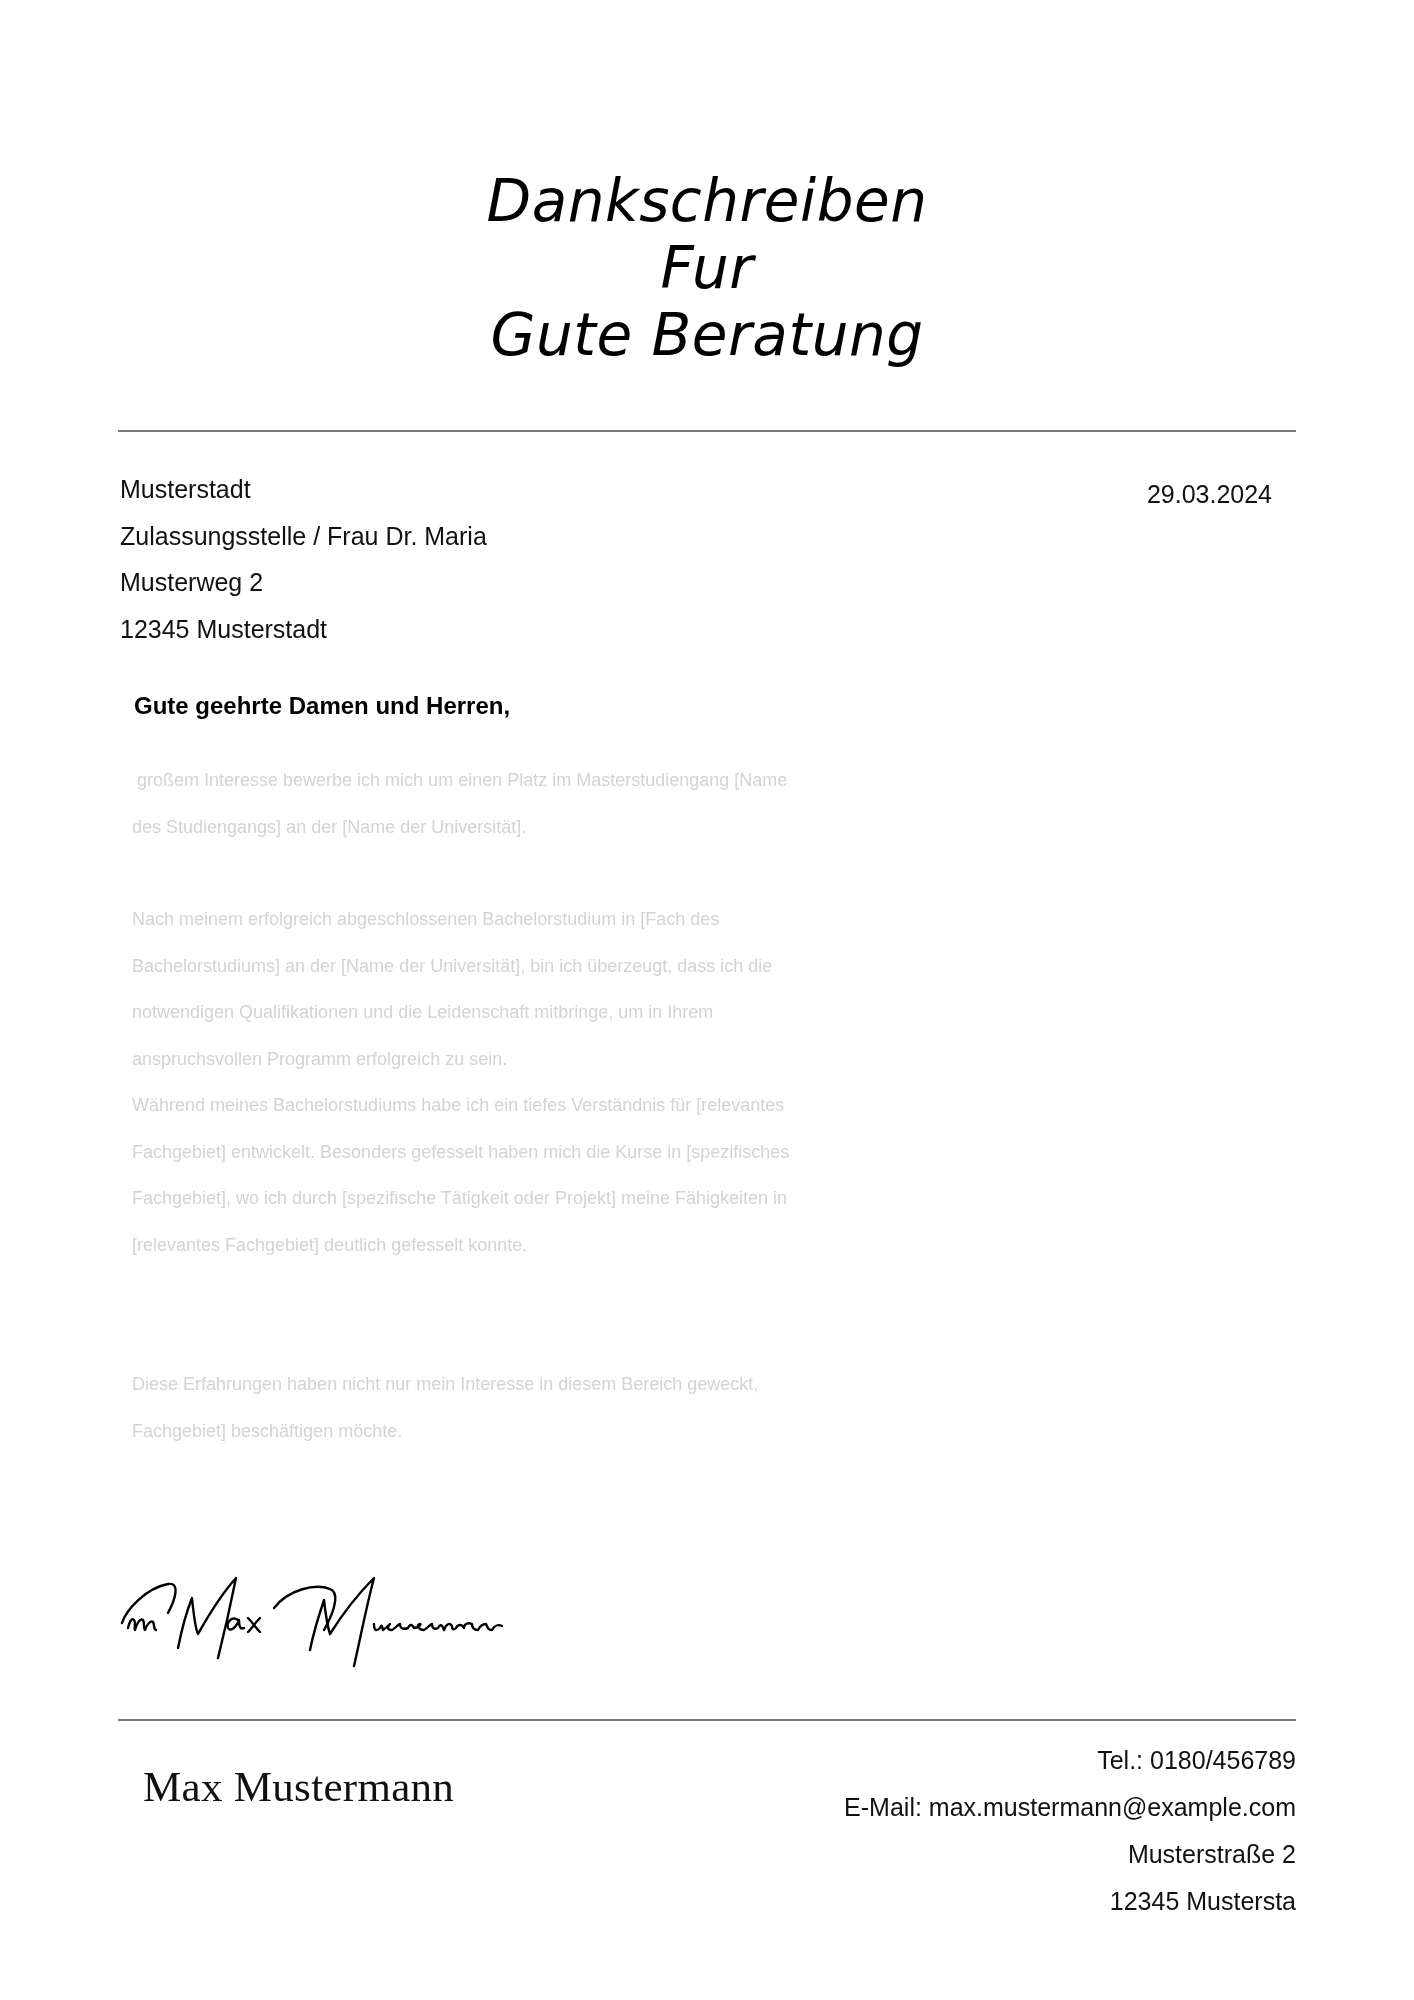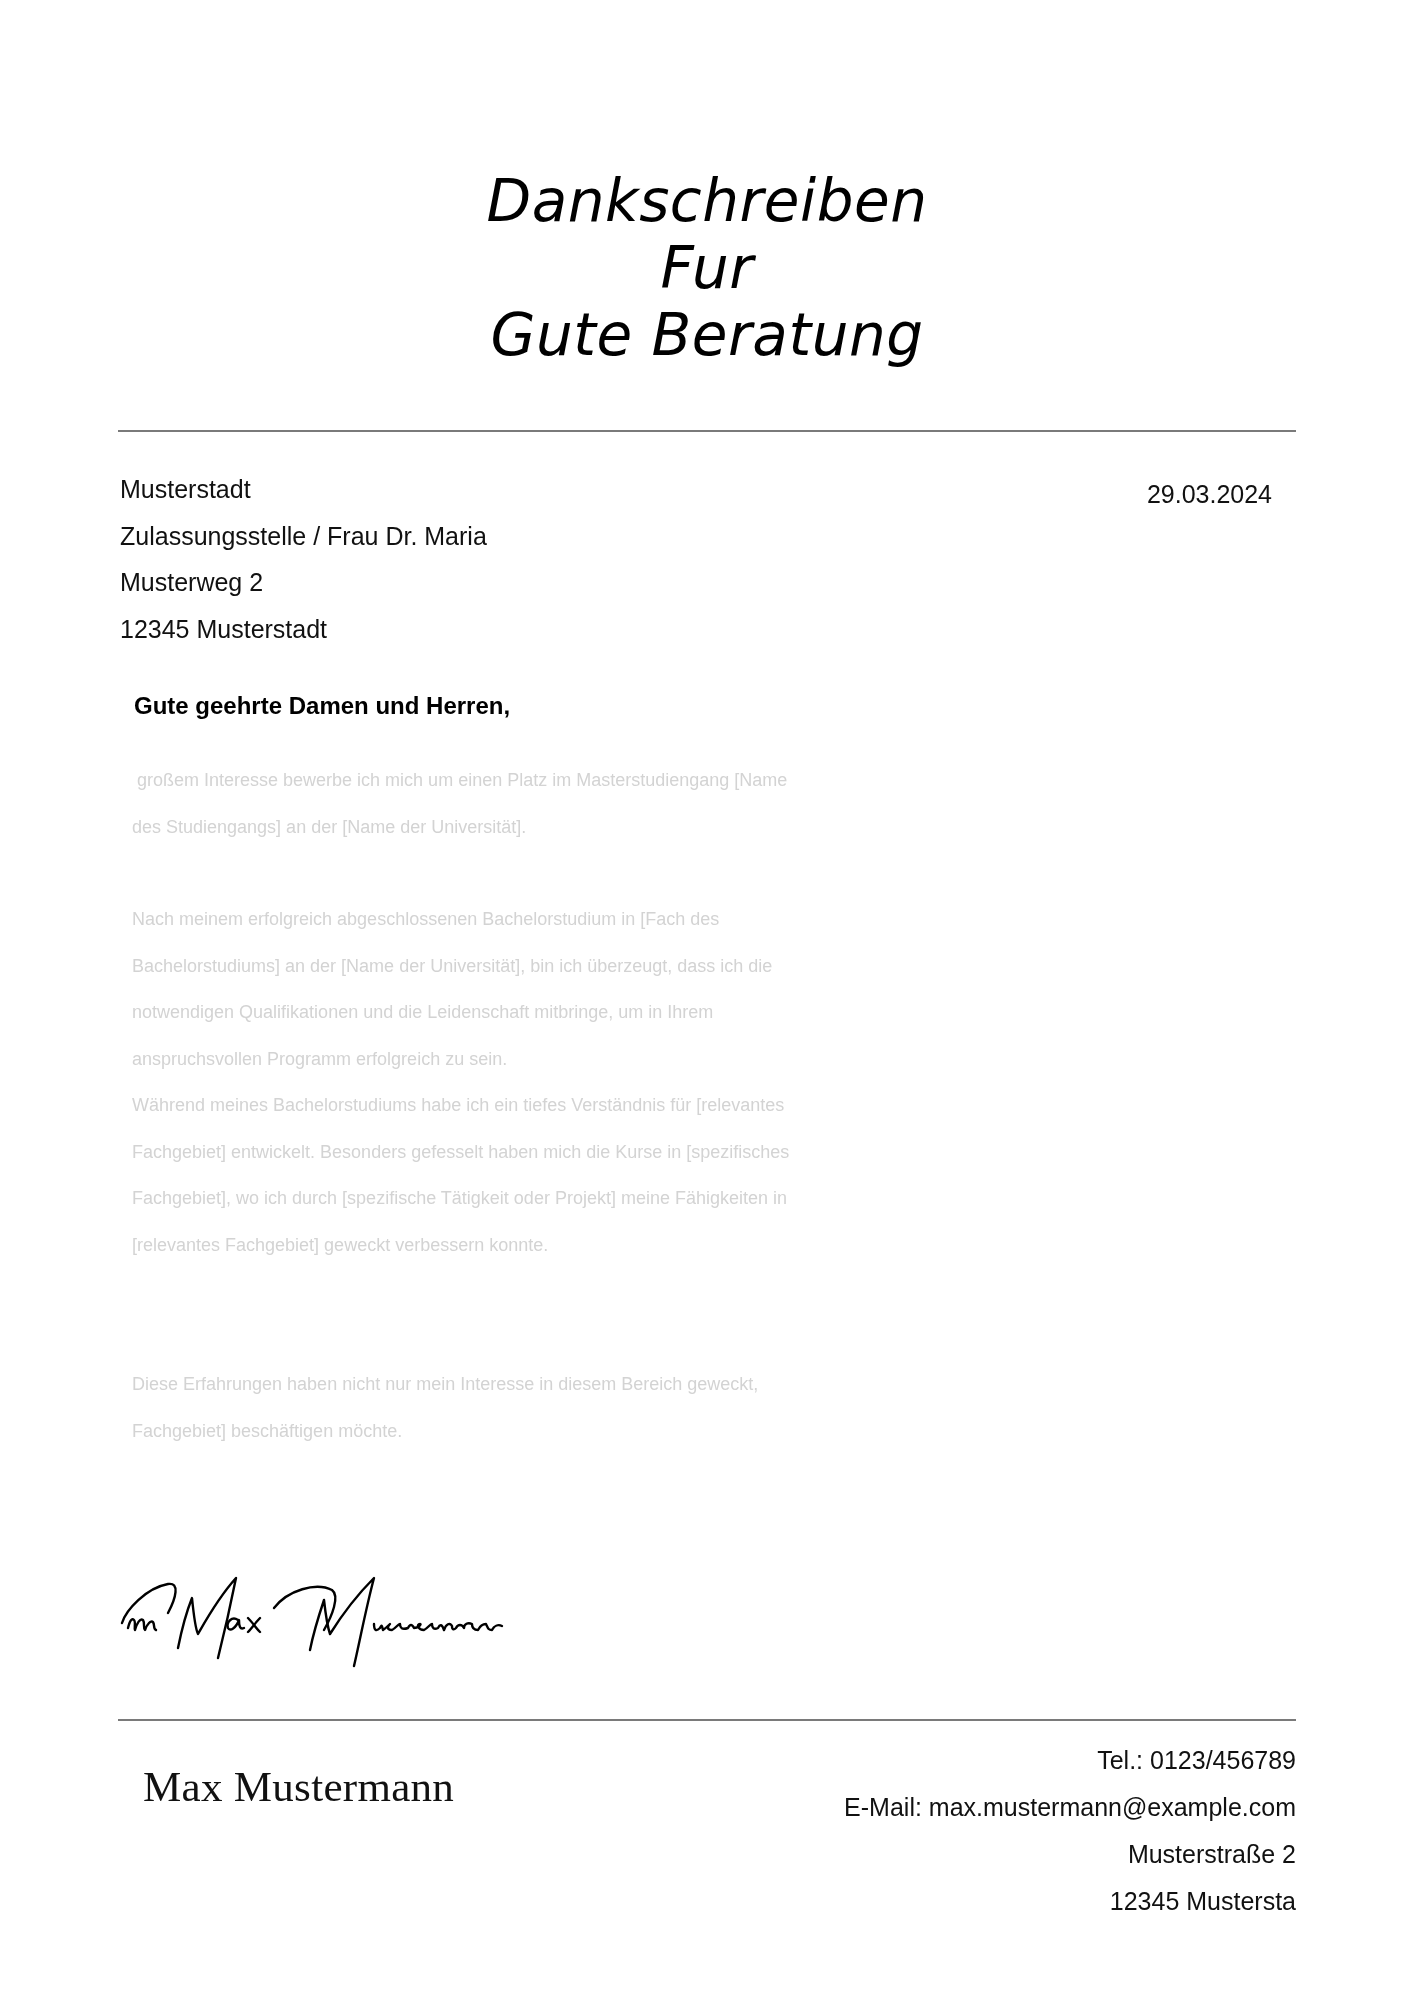"[relevantes Fachgebiet] geweckt" div { text: geweckt verbessern -> deutlich gefesselt }
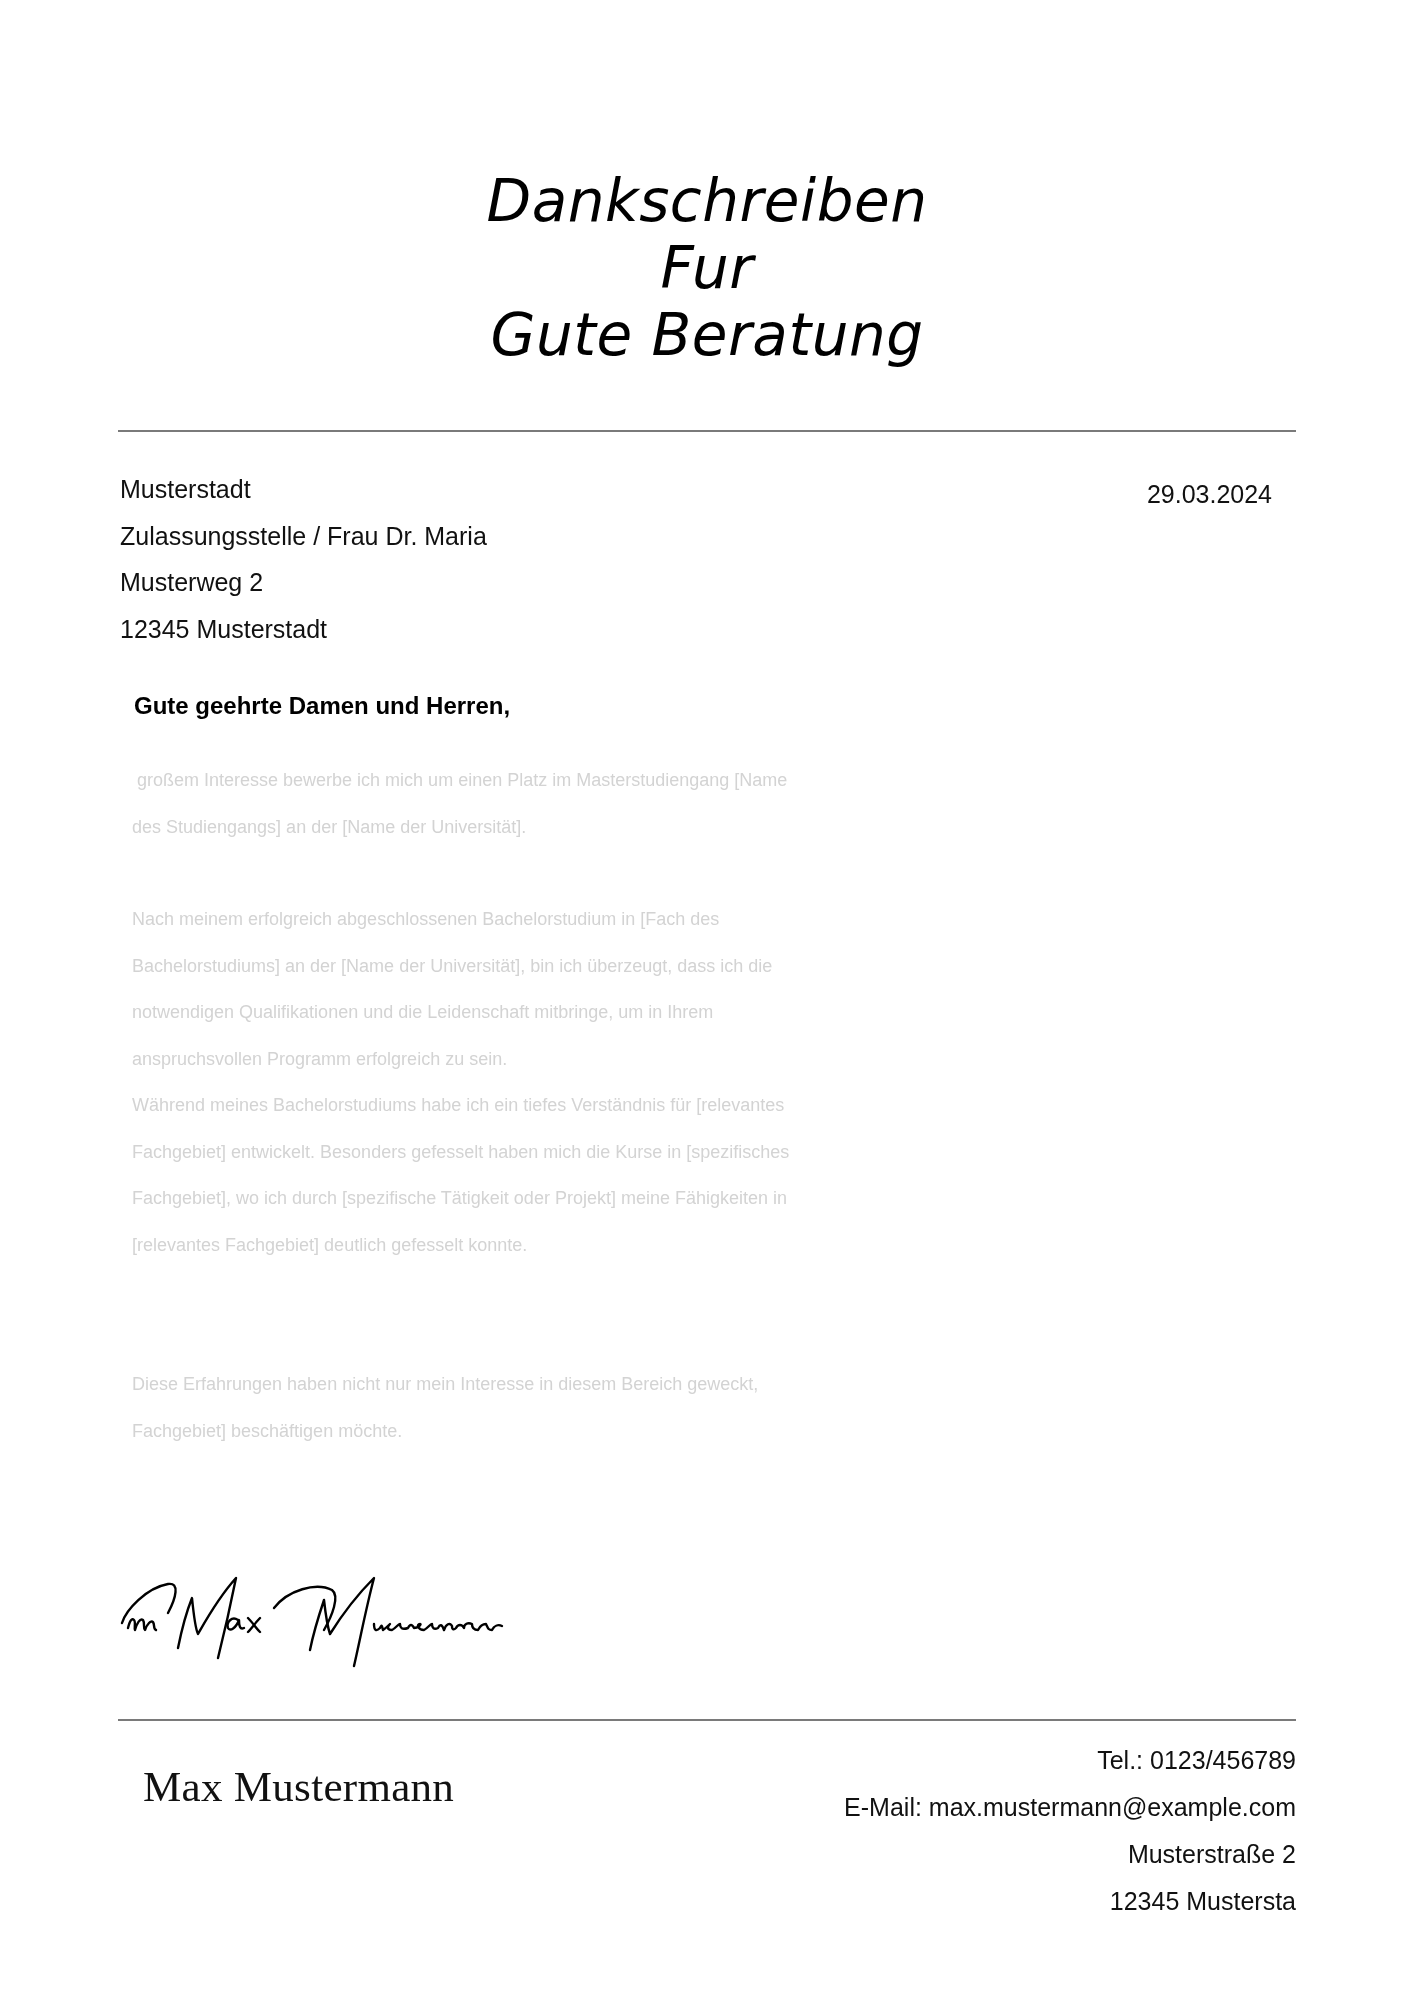"Tel.: 0123/456789" div { text: 0123/456789 -> 0180/456789 }
